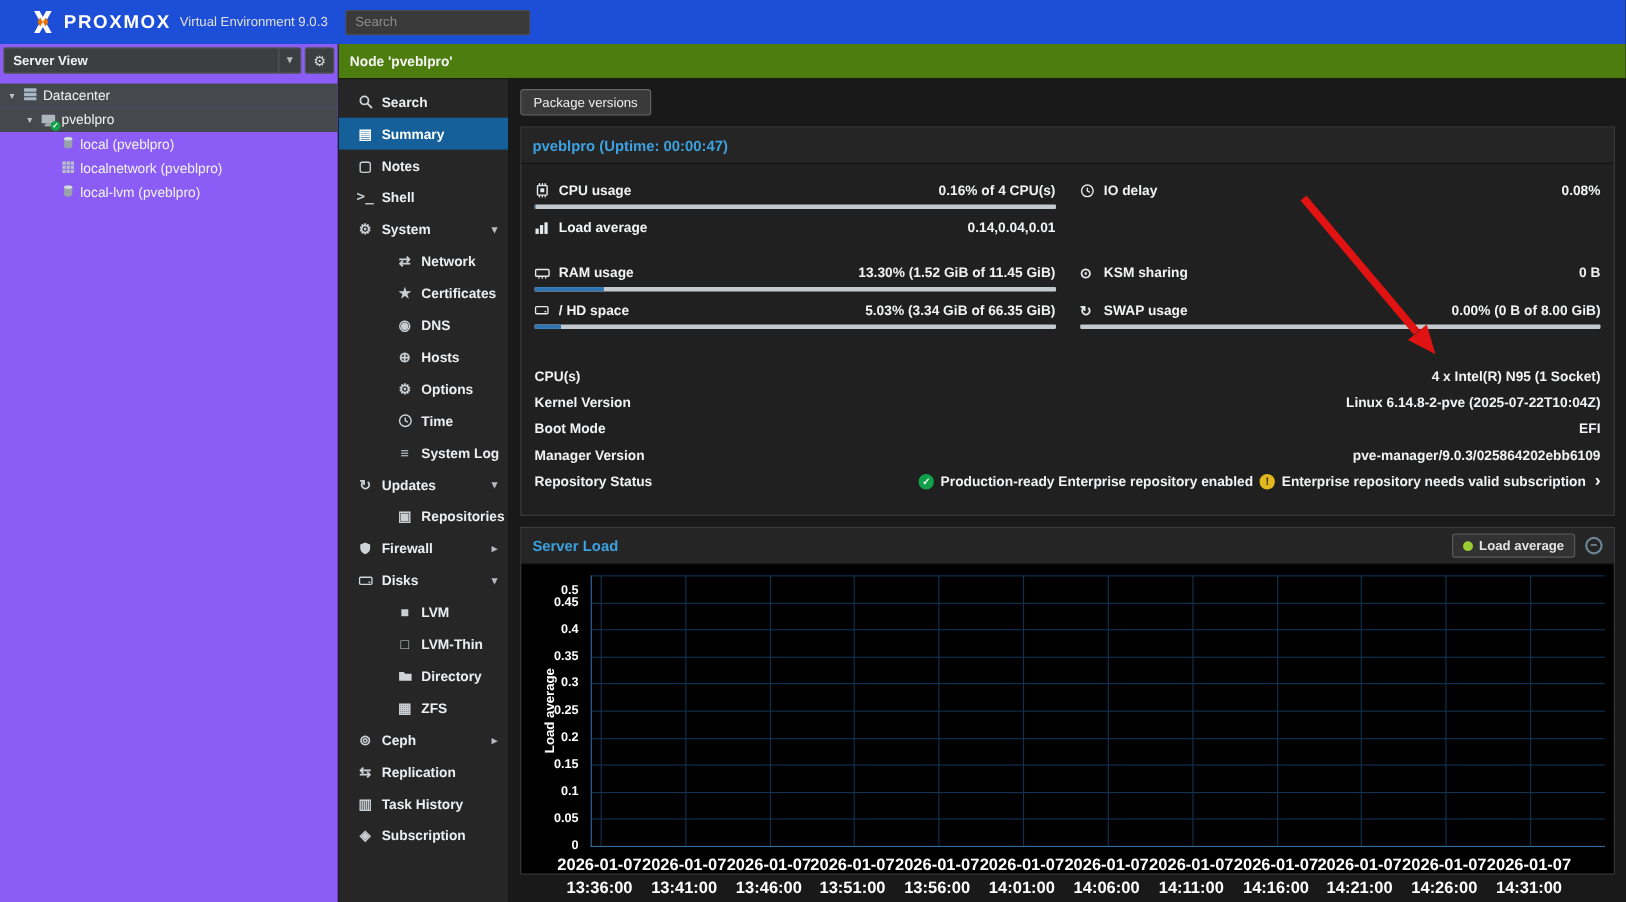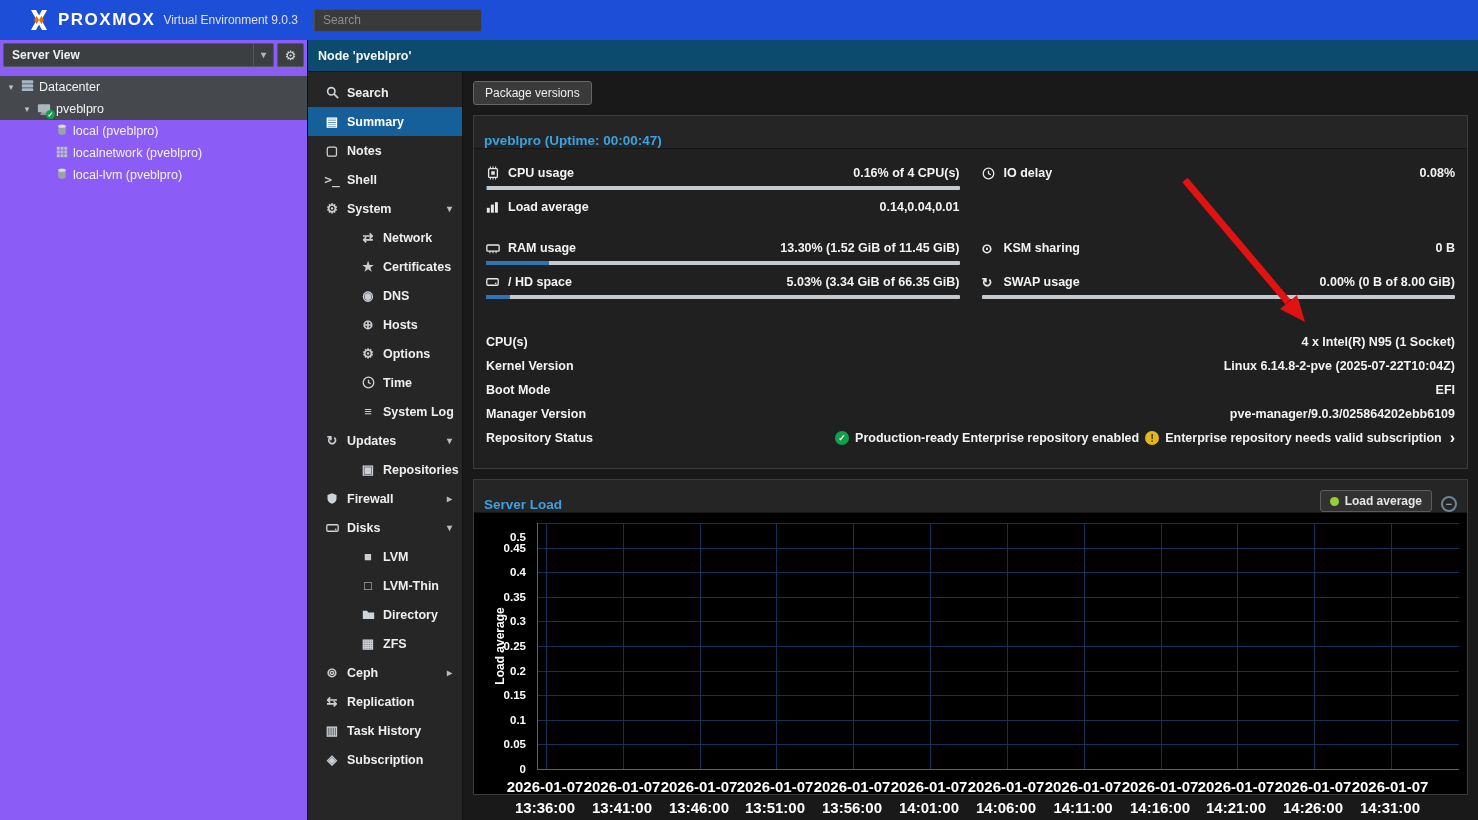"Node 'pveblpro'" .nodebar { background: #0c4a6e -> #4d7c0f }
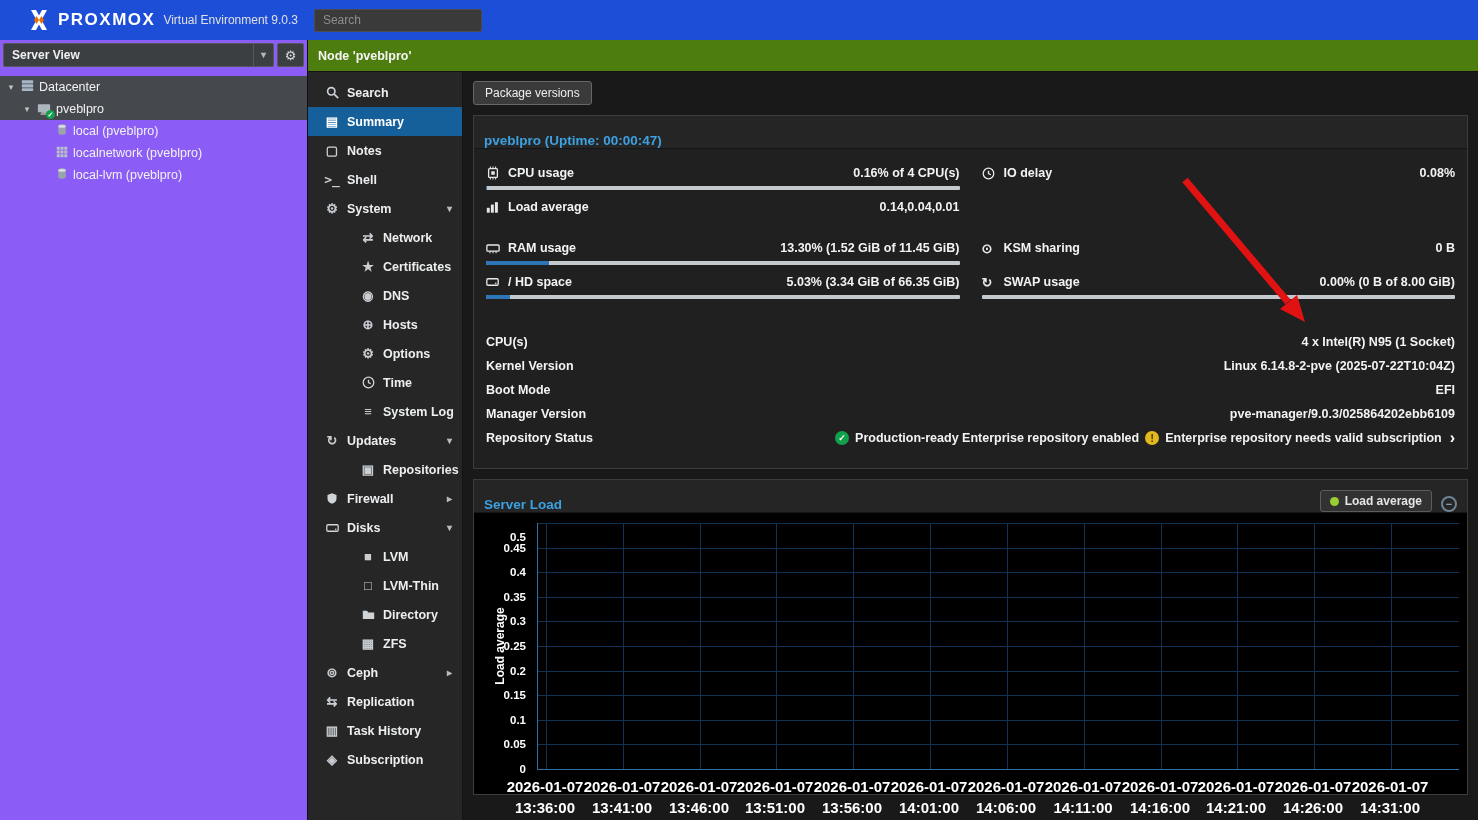"pveblpro (Uptime: 00:00:47)" .phead { align-items: flex-end -> center }
